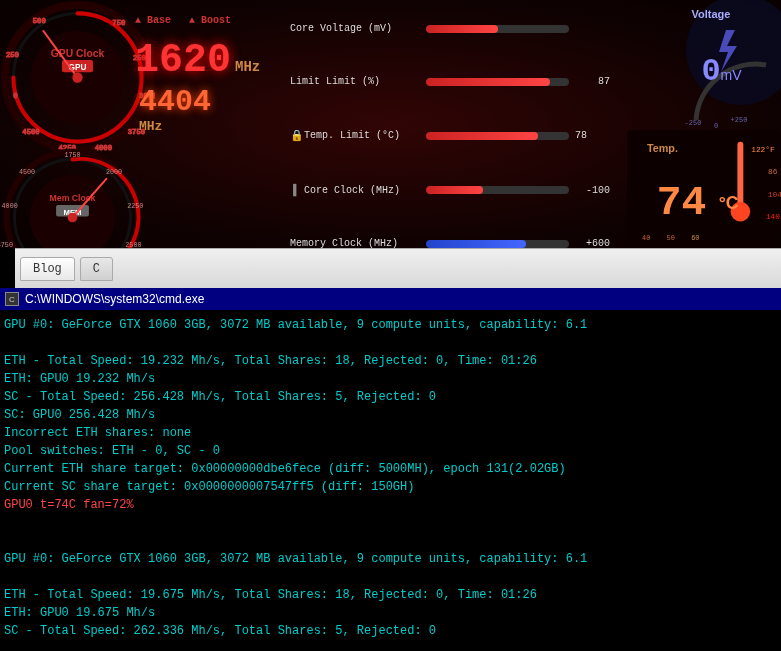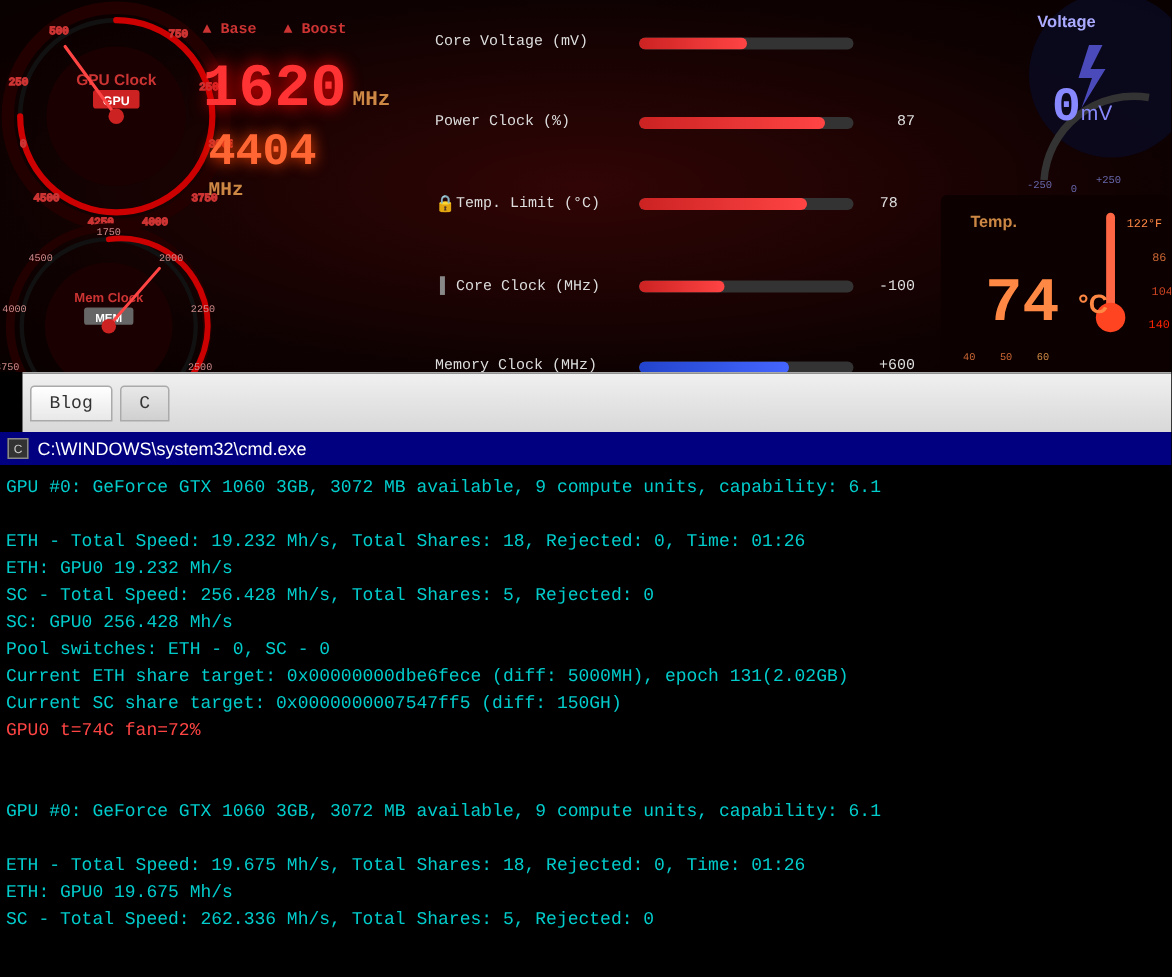"Power Clock (%)" span.slider-label { text: Power Clock -> Limit Limit }
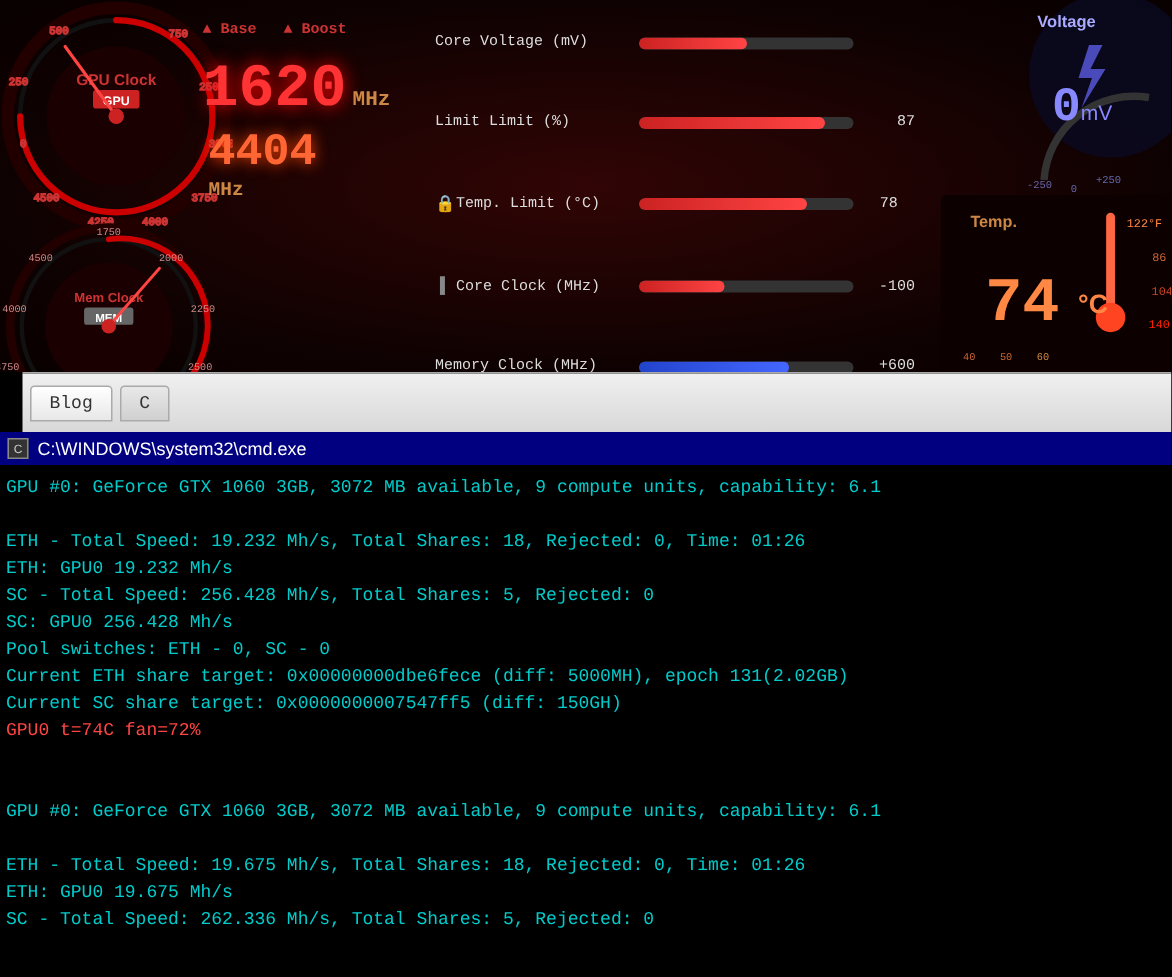"78" span.slider-value { text-align: center -> left }
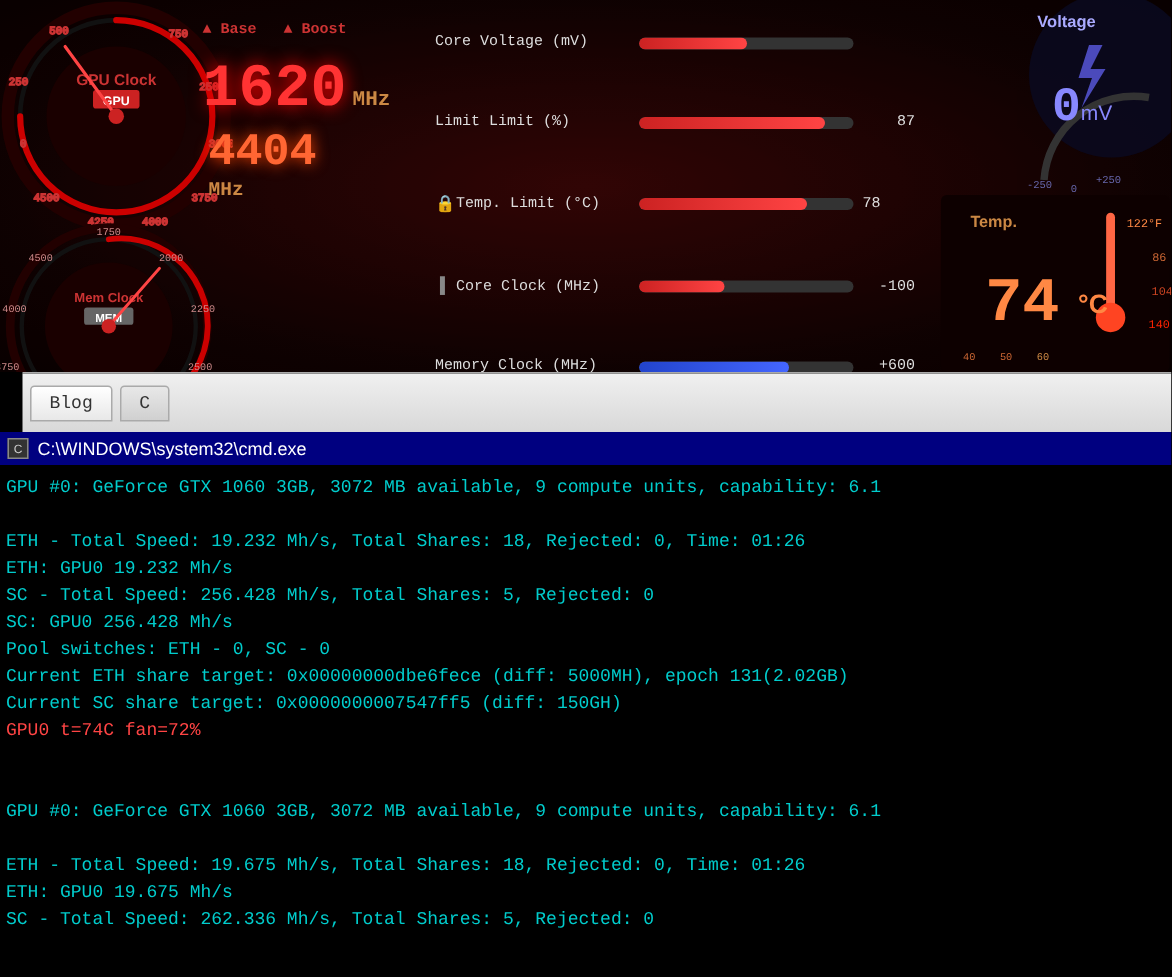"Incorrect ETH shares: none" div.cmd-line { html: none -> <div>Incorrect ETH shares: none</div> }
